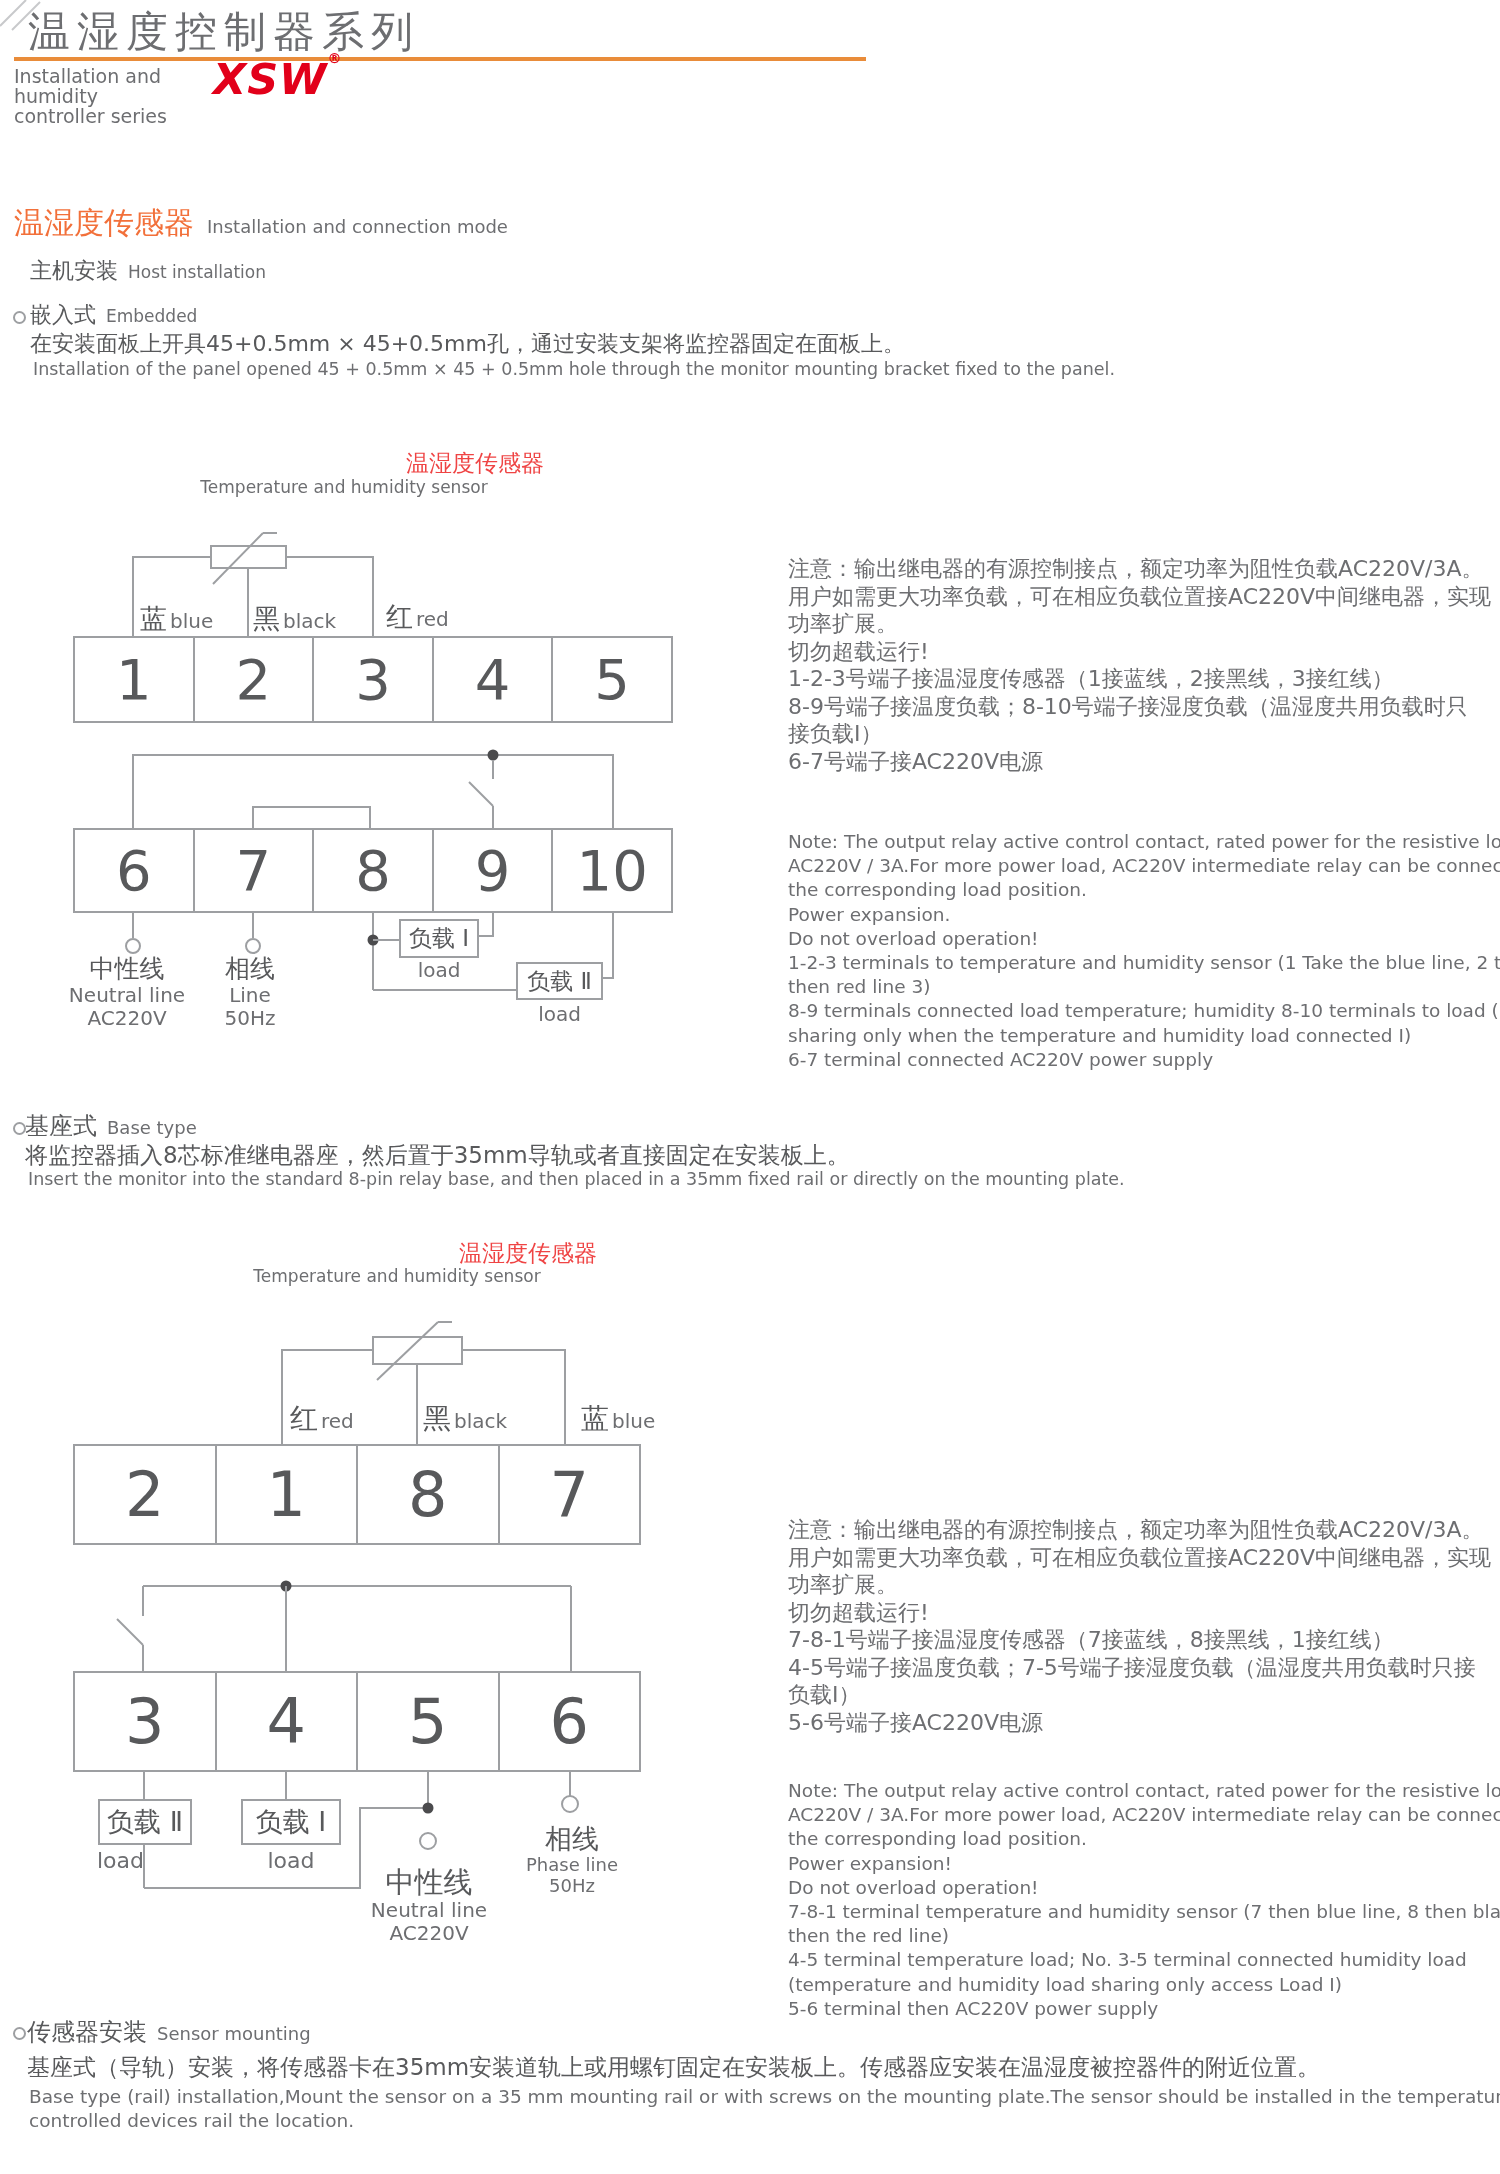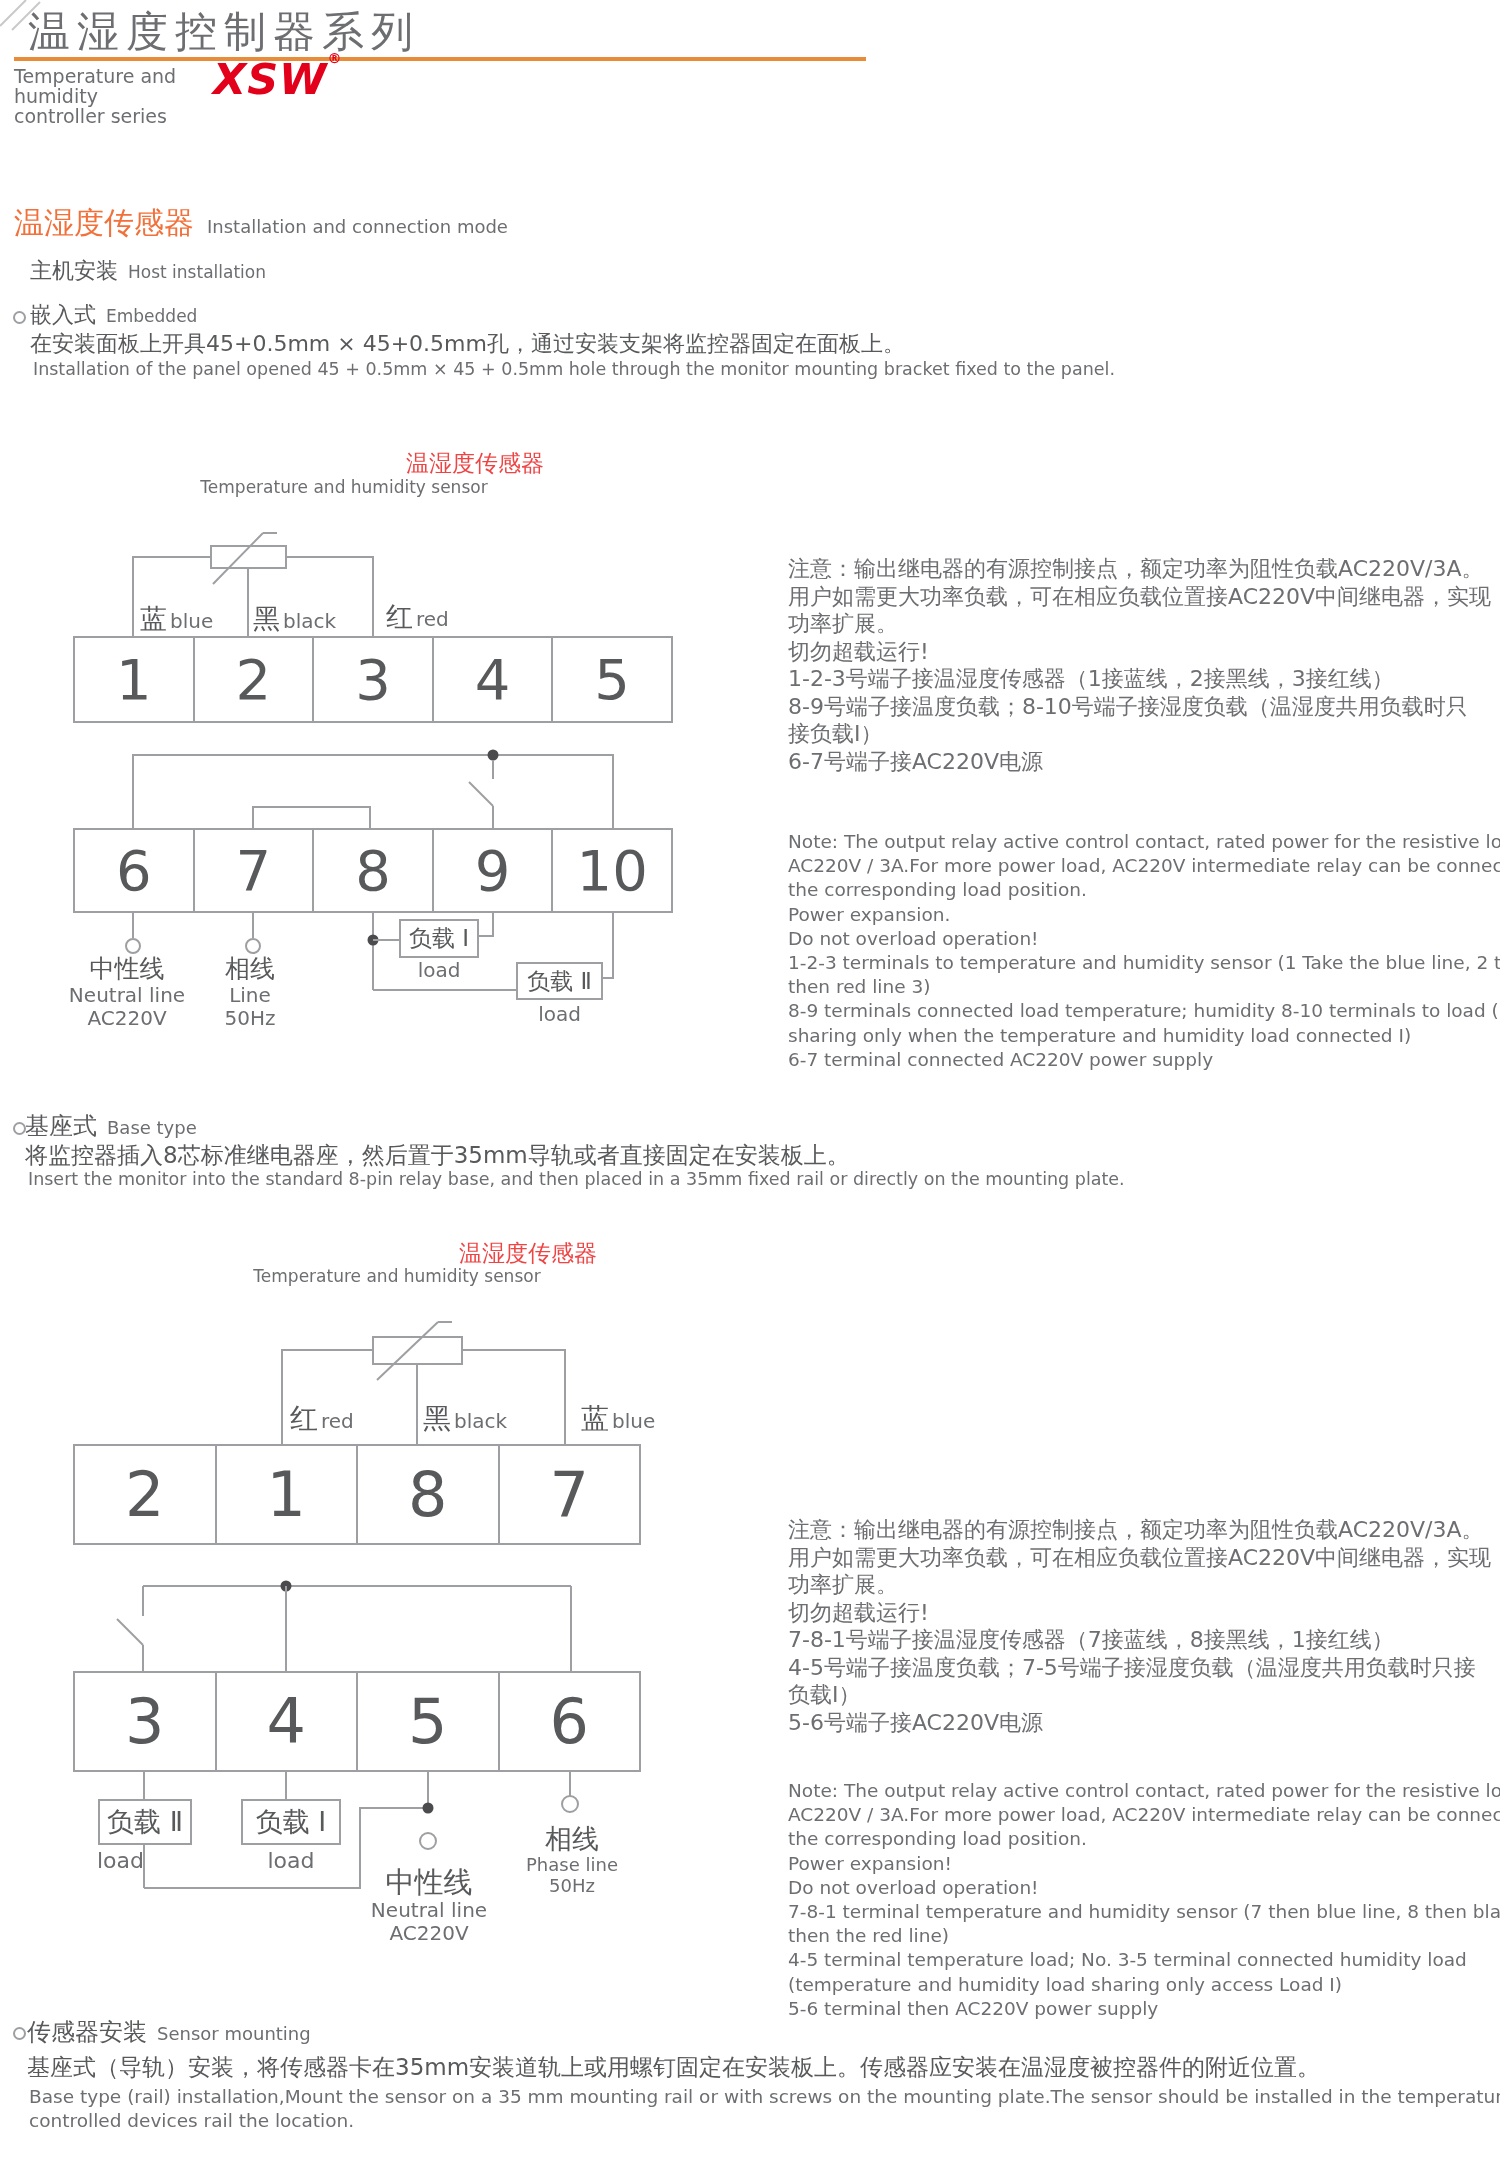"Temperature and" div { text: Temperature -> Installation }
